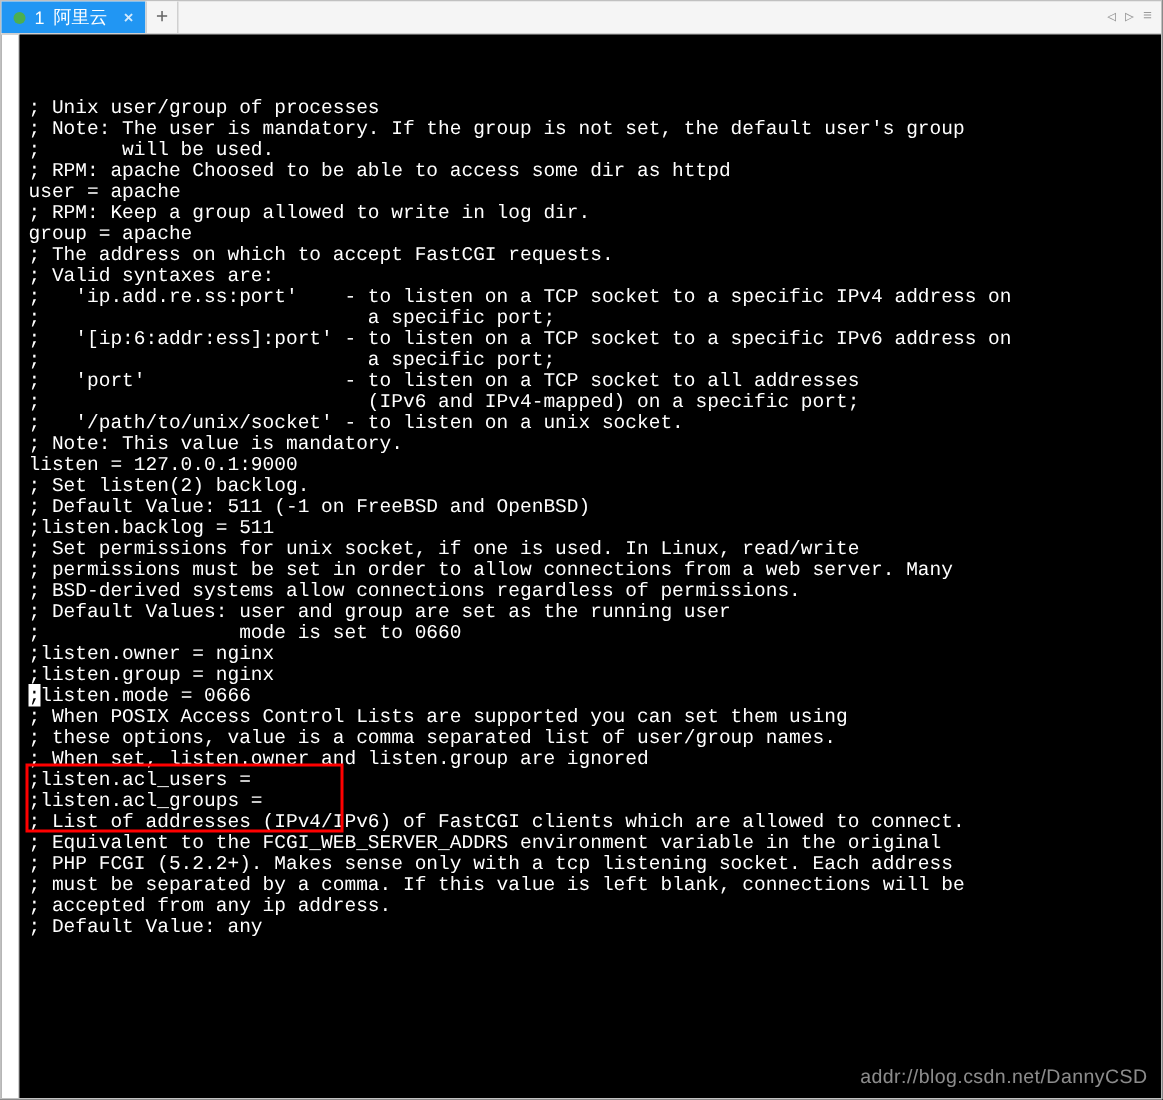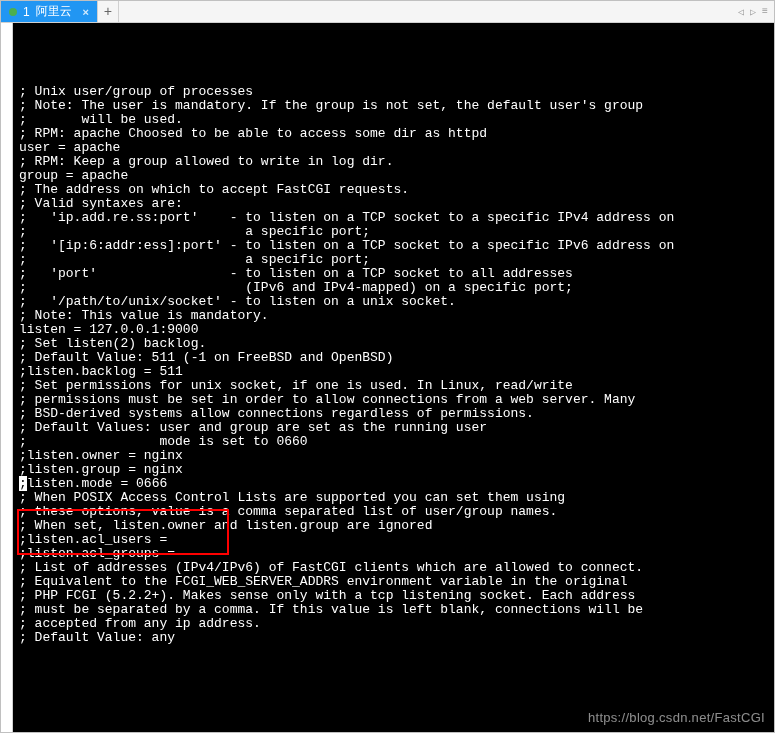"; Unix user/group of processes" .terminal { padding: 20px 0 6px 6px -> 0 0 6px 6px }
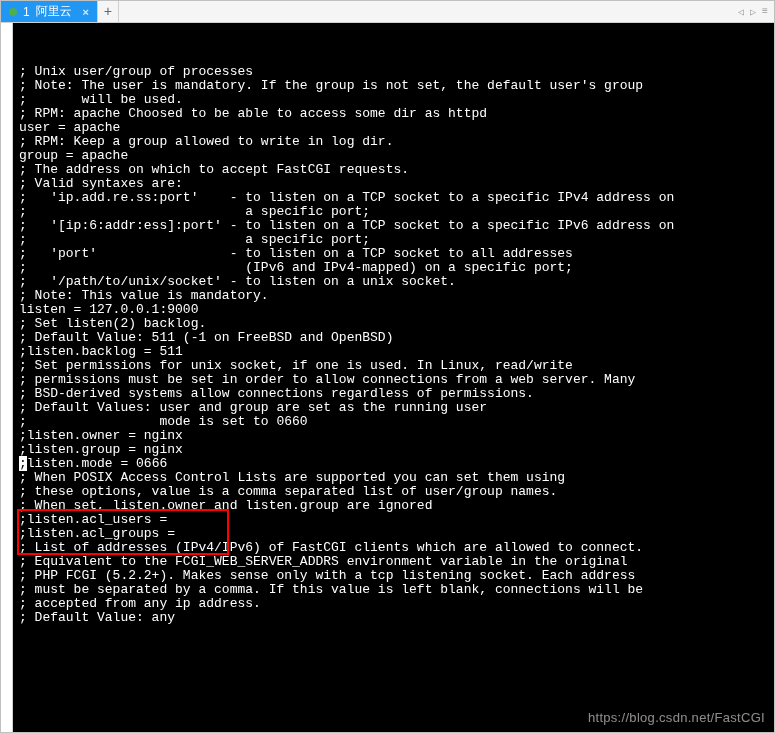"https://blog.csdn.net/FastCGI" div.watermark { text: https://blog.csdn.net/FastCGI -> addr://blog.csdn.net/DannyCSD }
